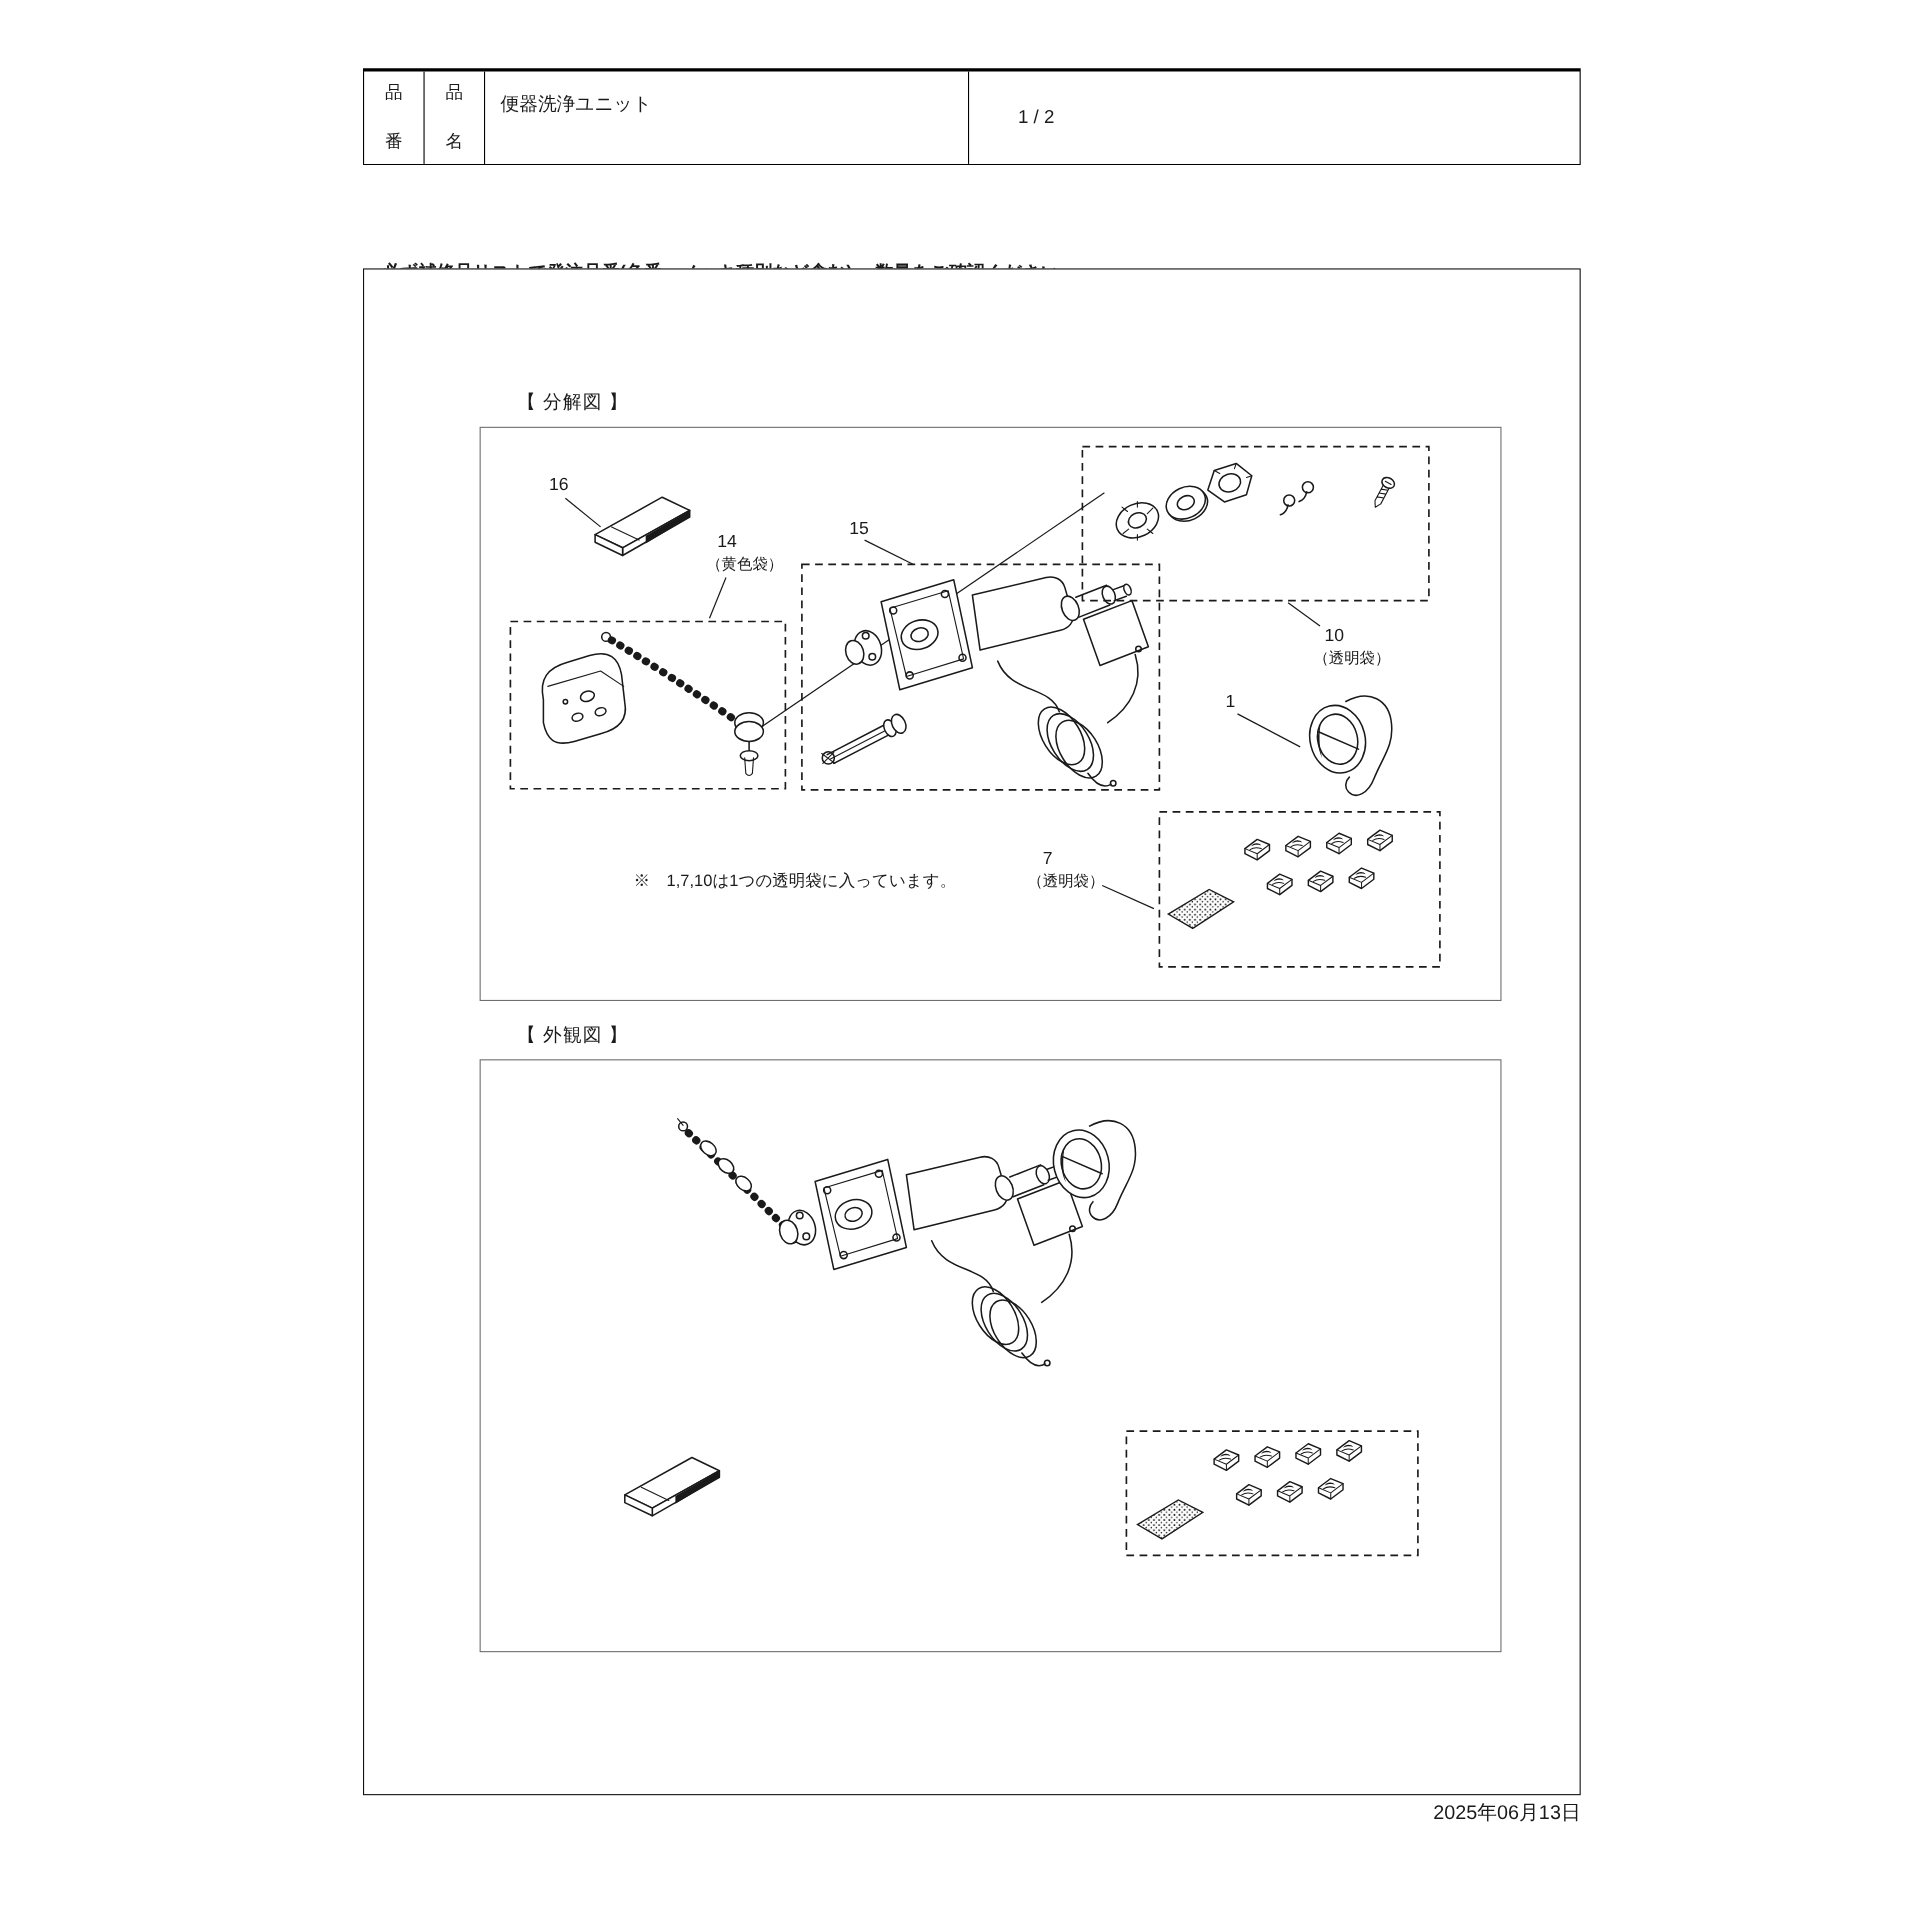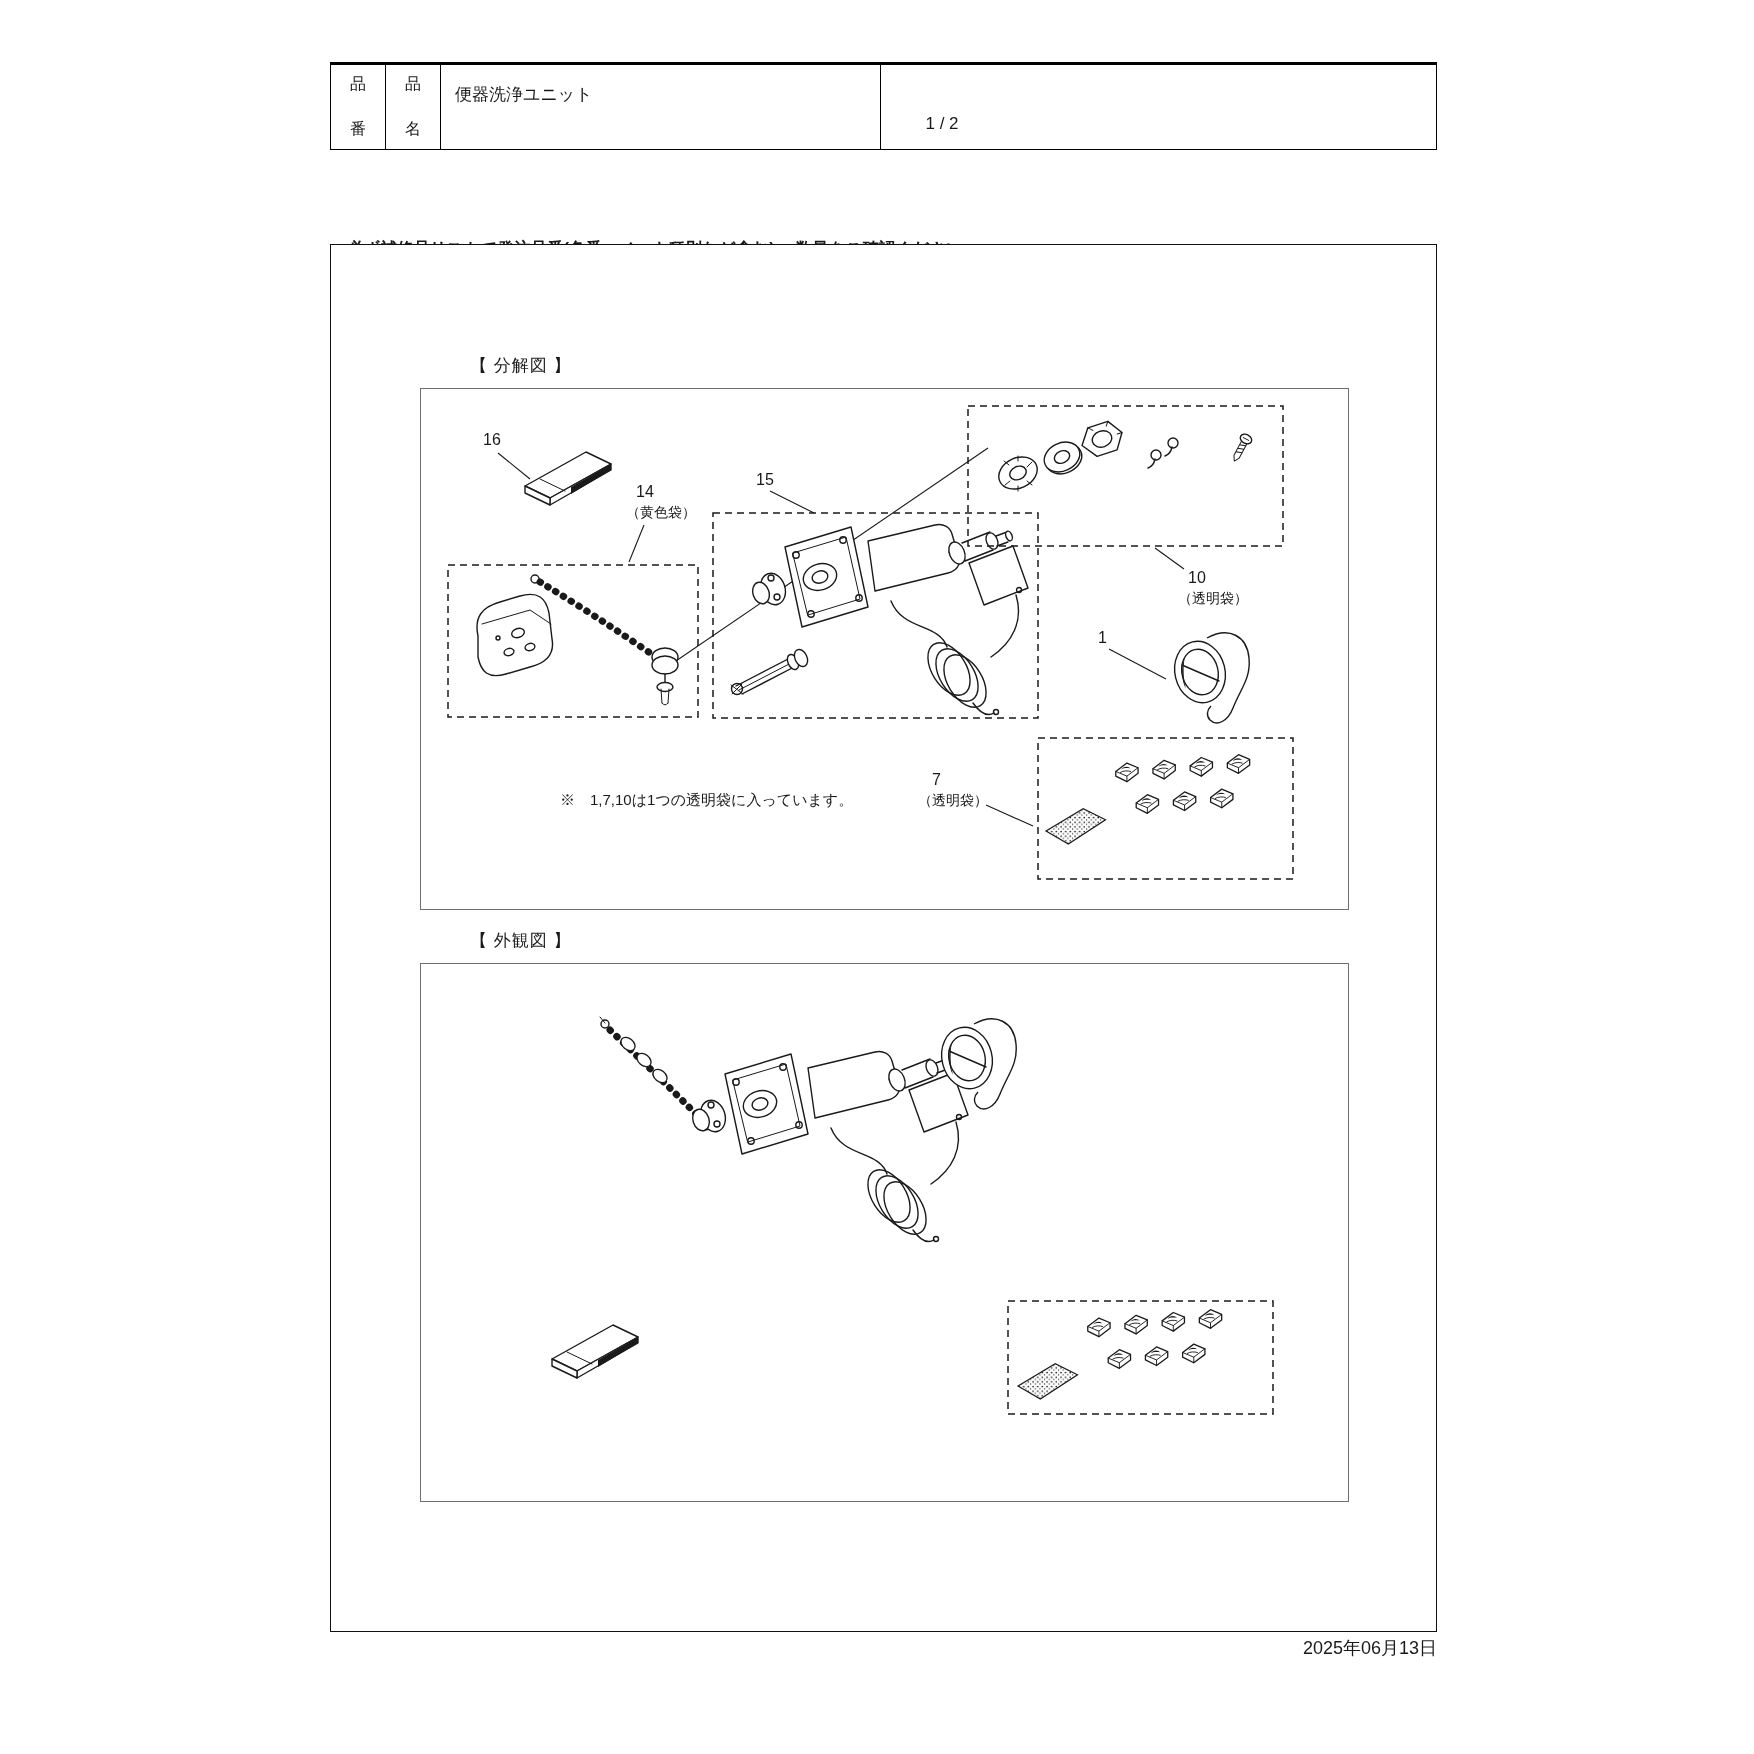"1 / 2" .hcell:last-child { margin-top: 17px -> none }
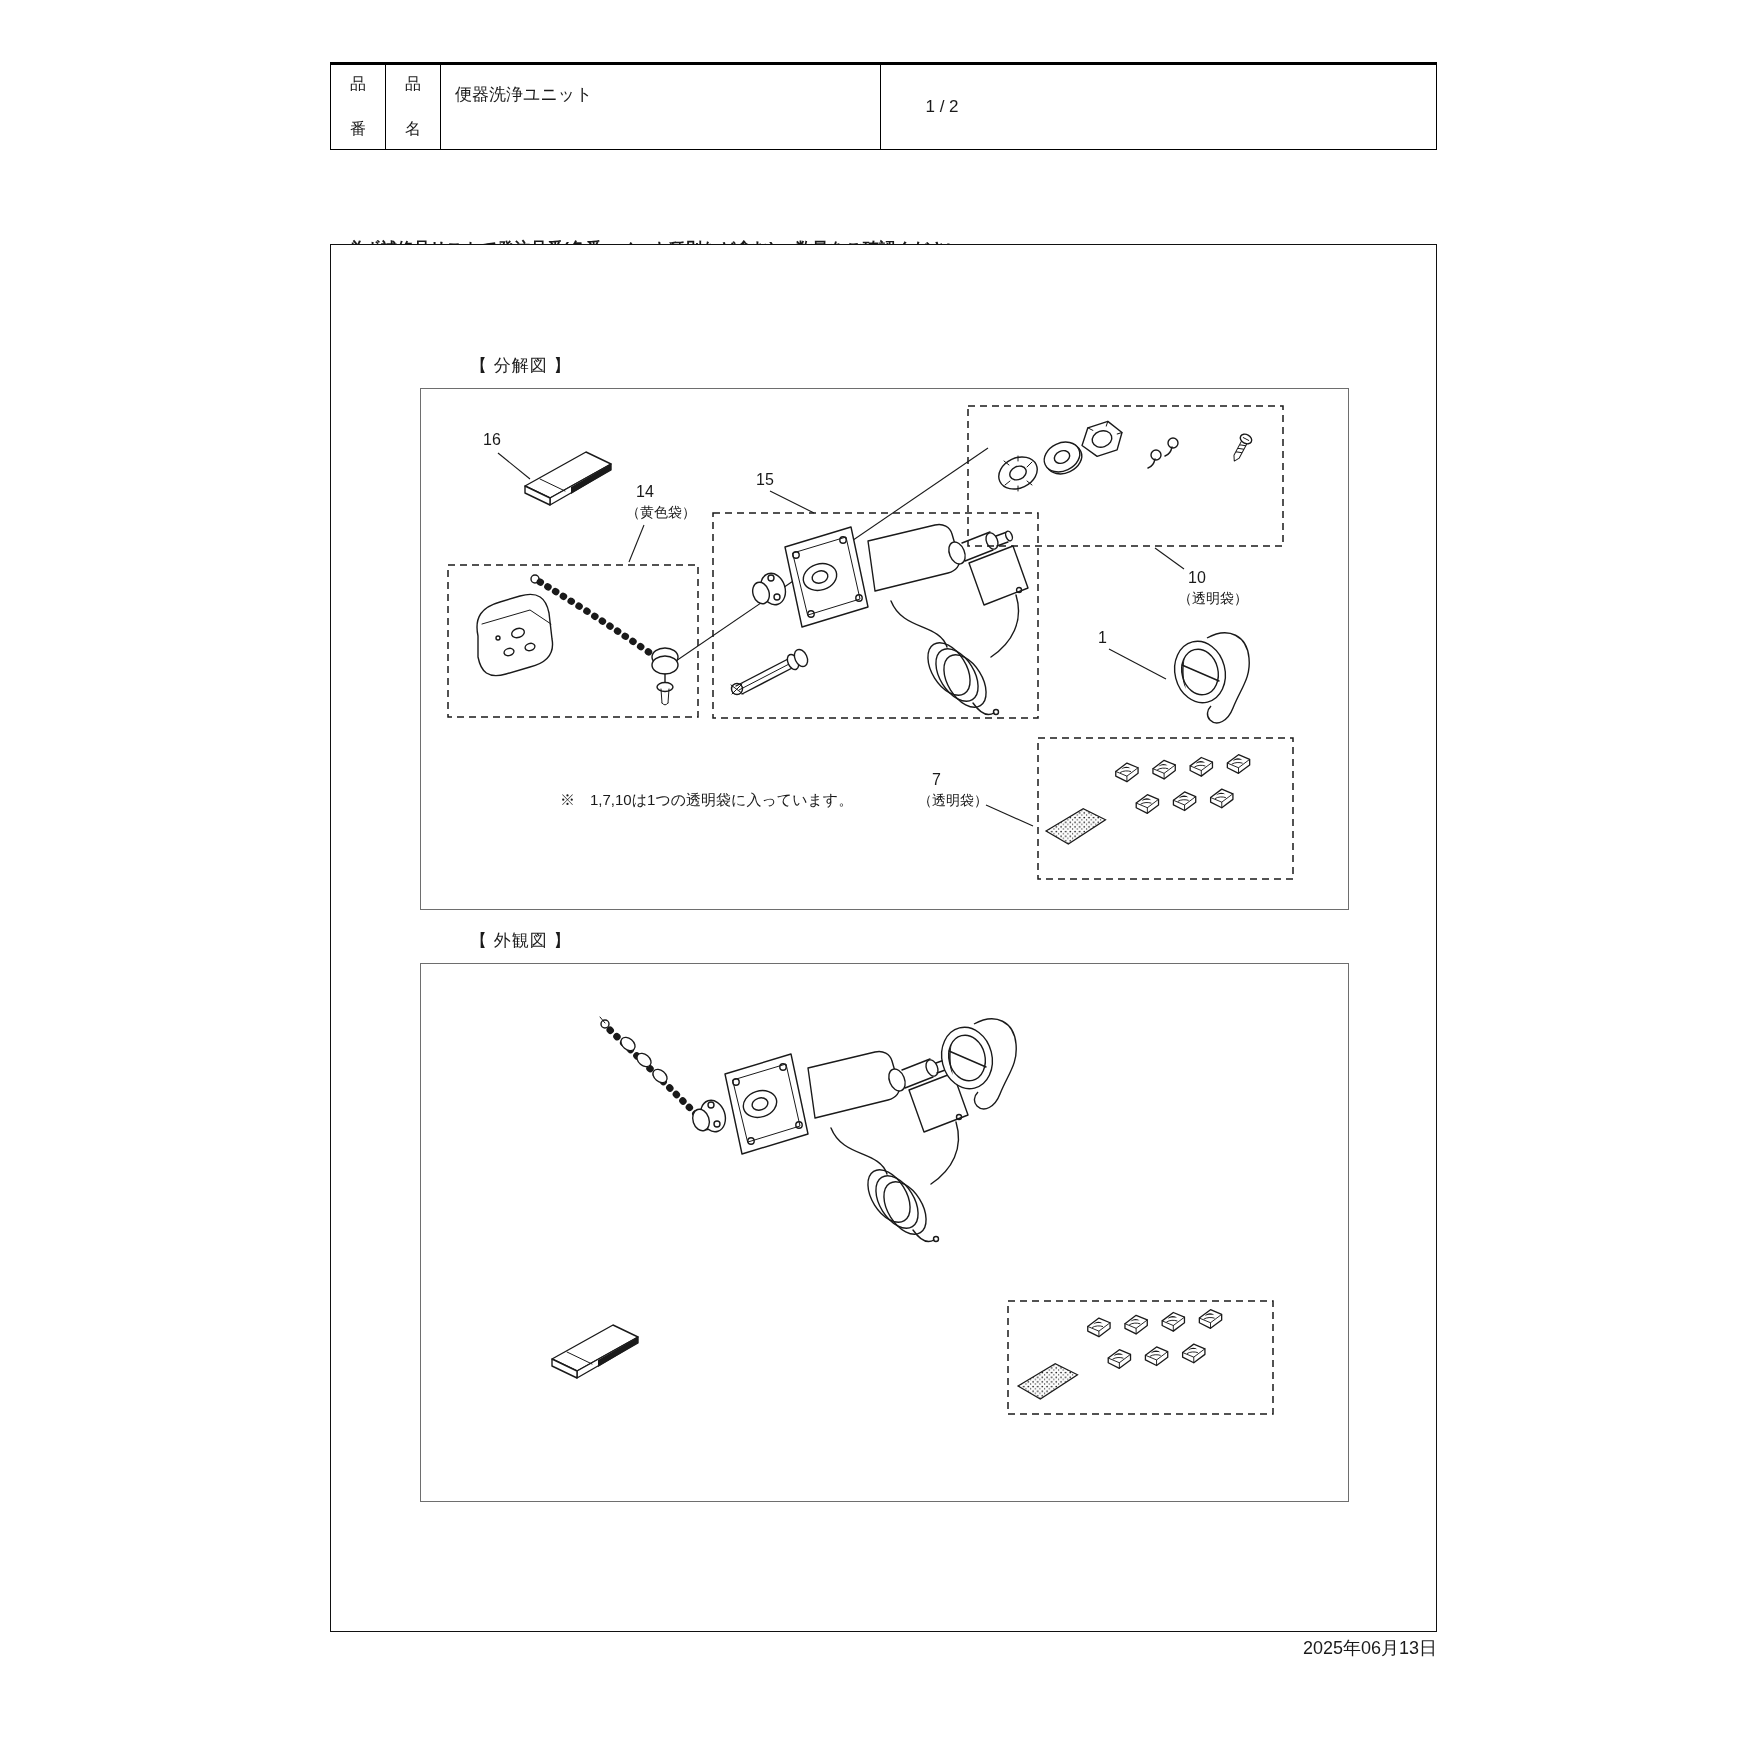"16" .innerbox { left: 420px -> 436px }
